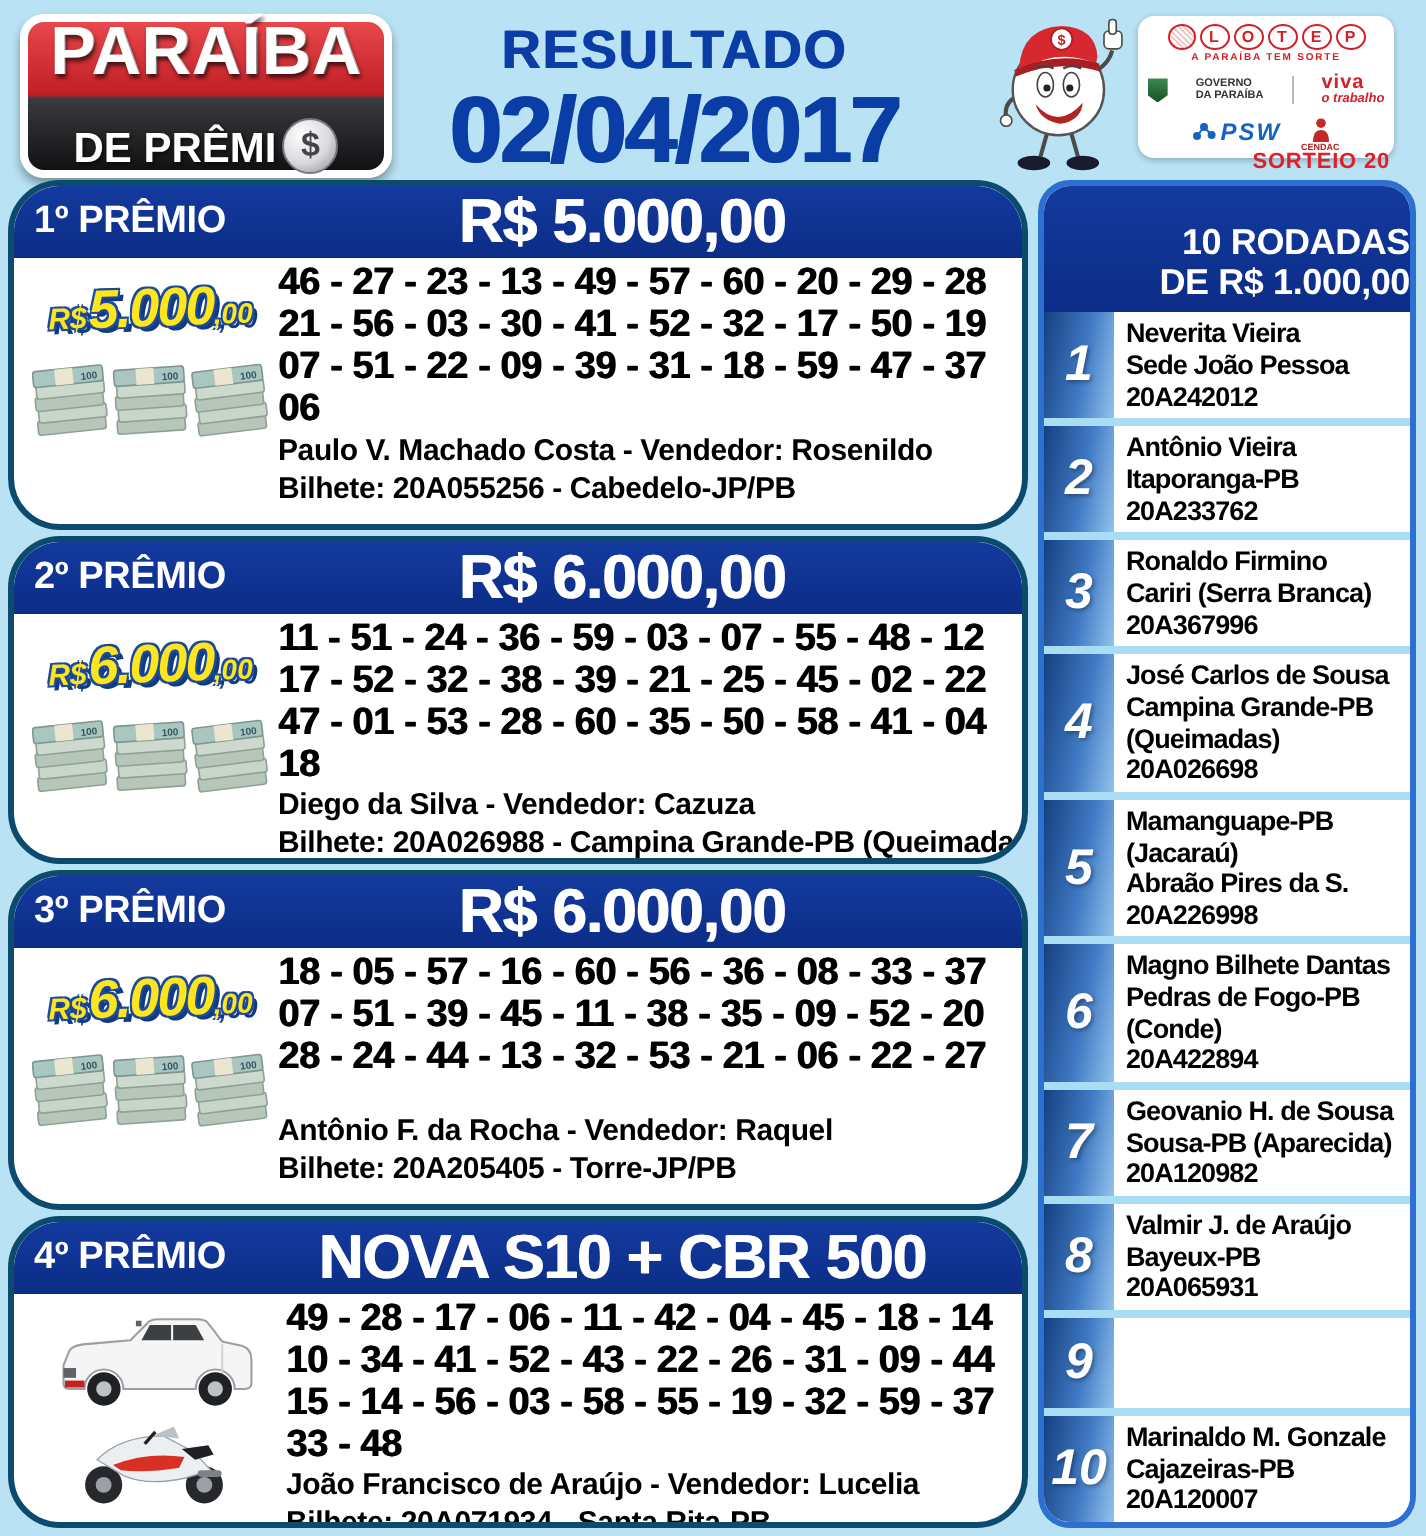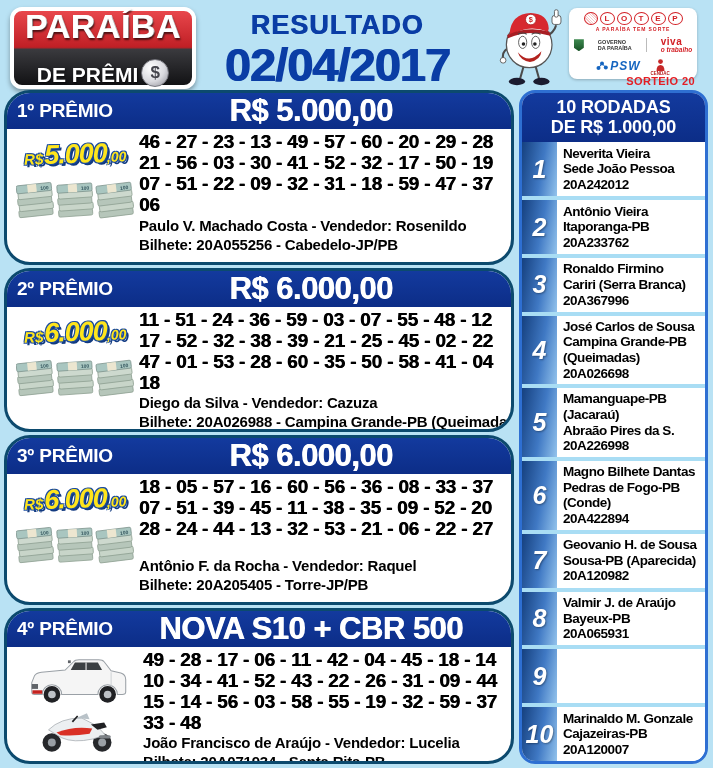"10 RODADAS" .rodadas-head { padding: 4px 0 5px -> 18px 0 5px; text-align: center -> right }
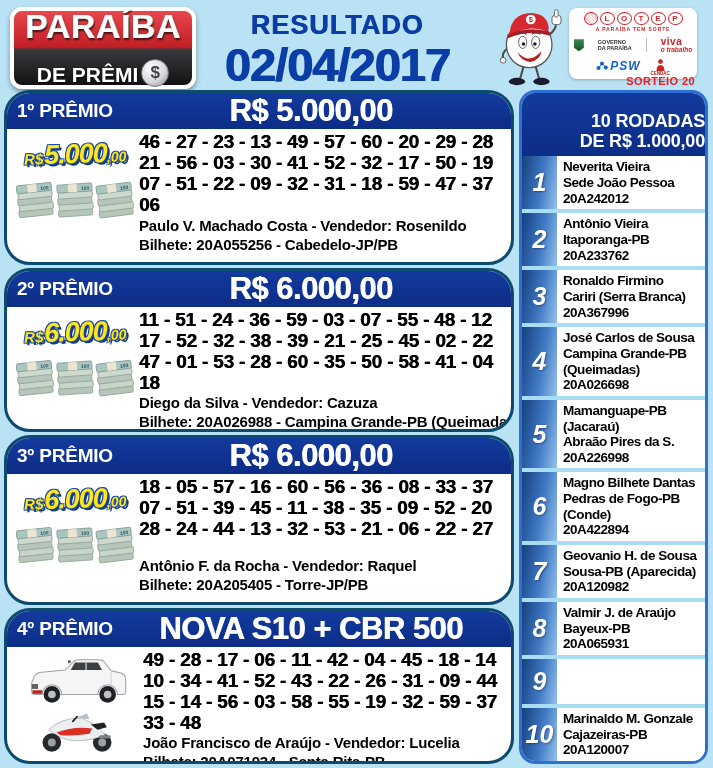"07 - 51 - 22" div.numline { text: 32 -> 39 }
